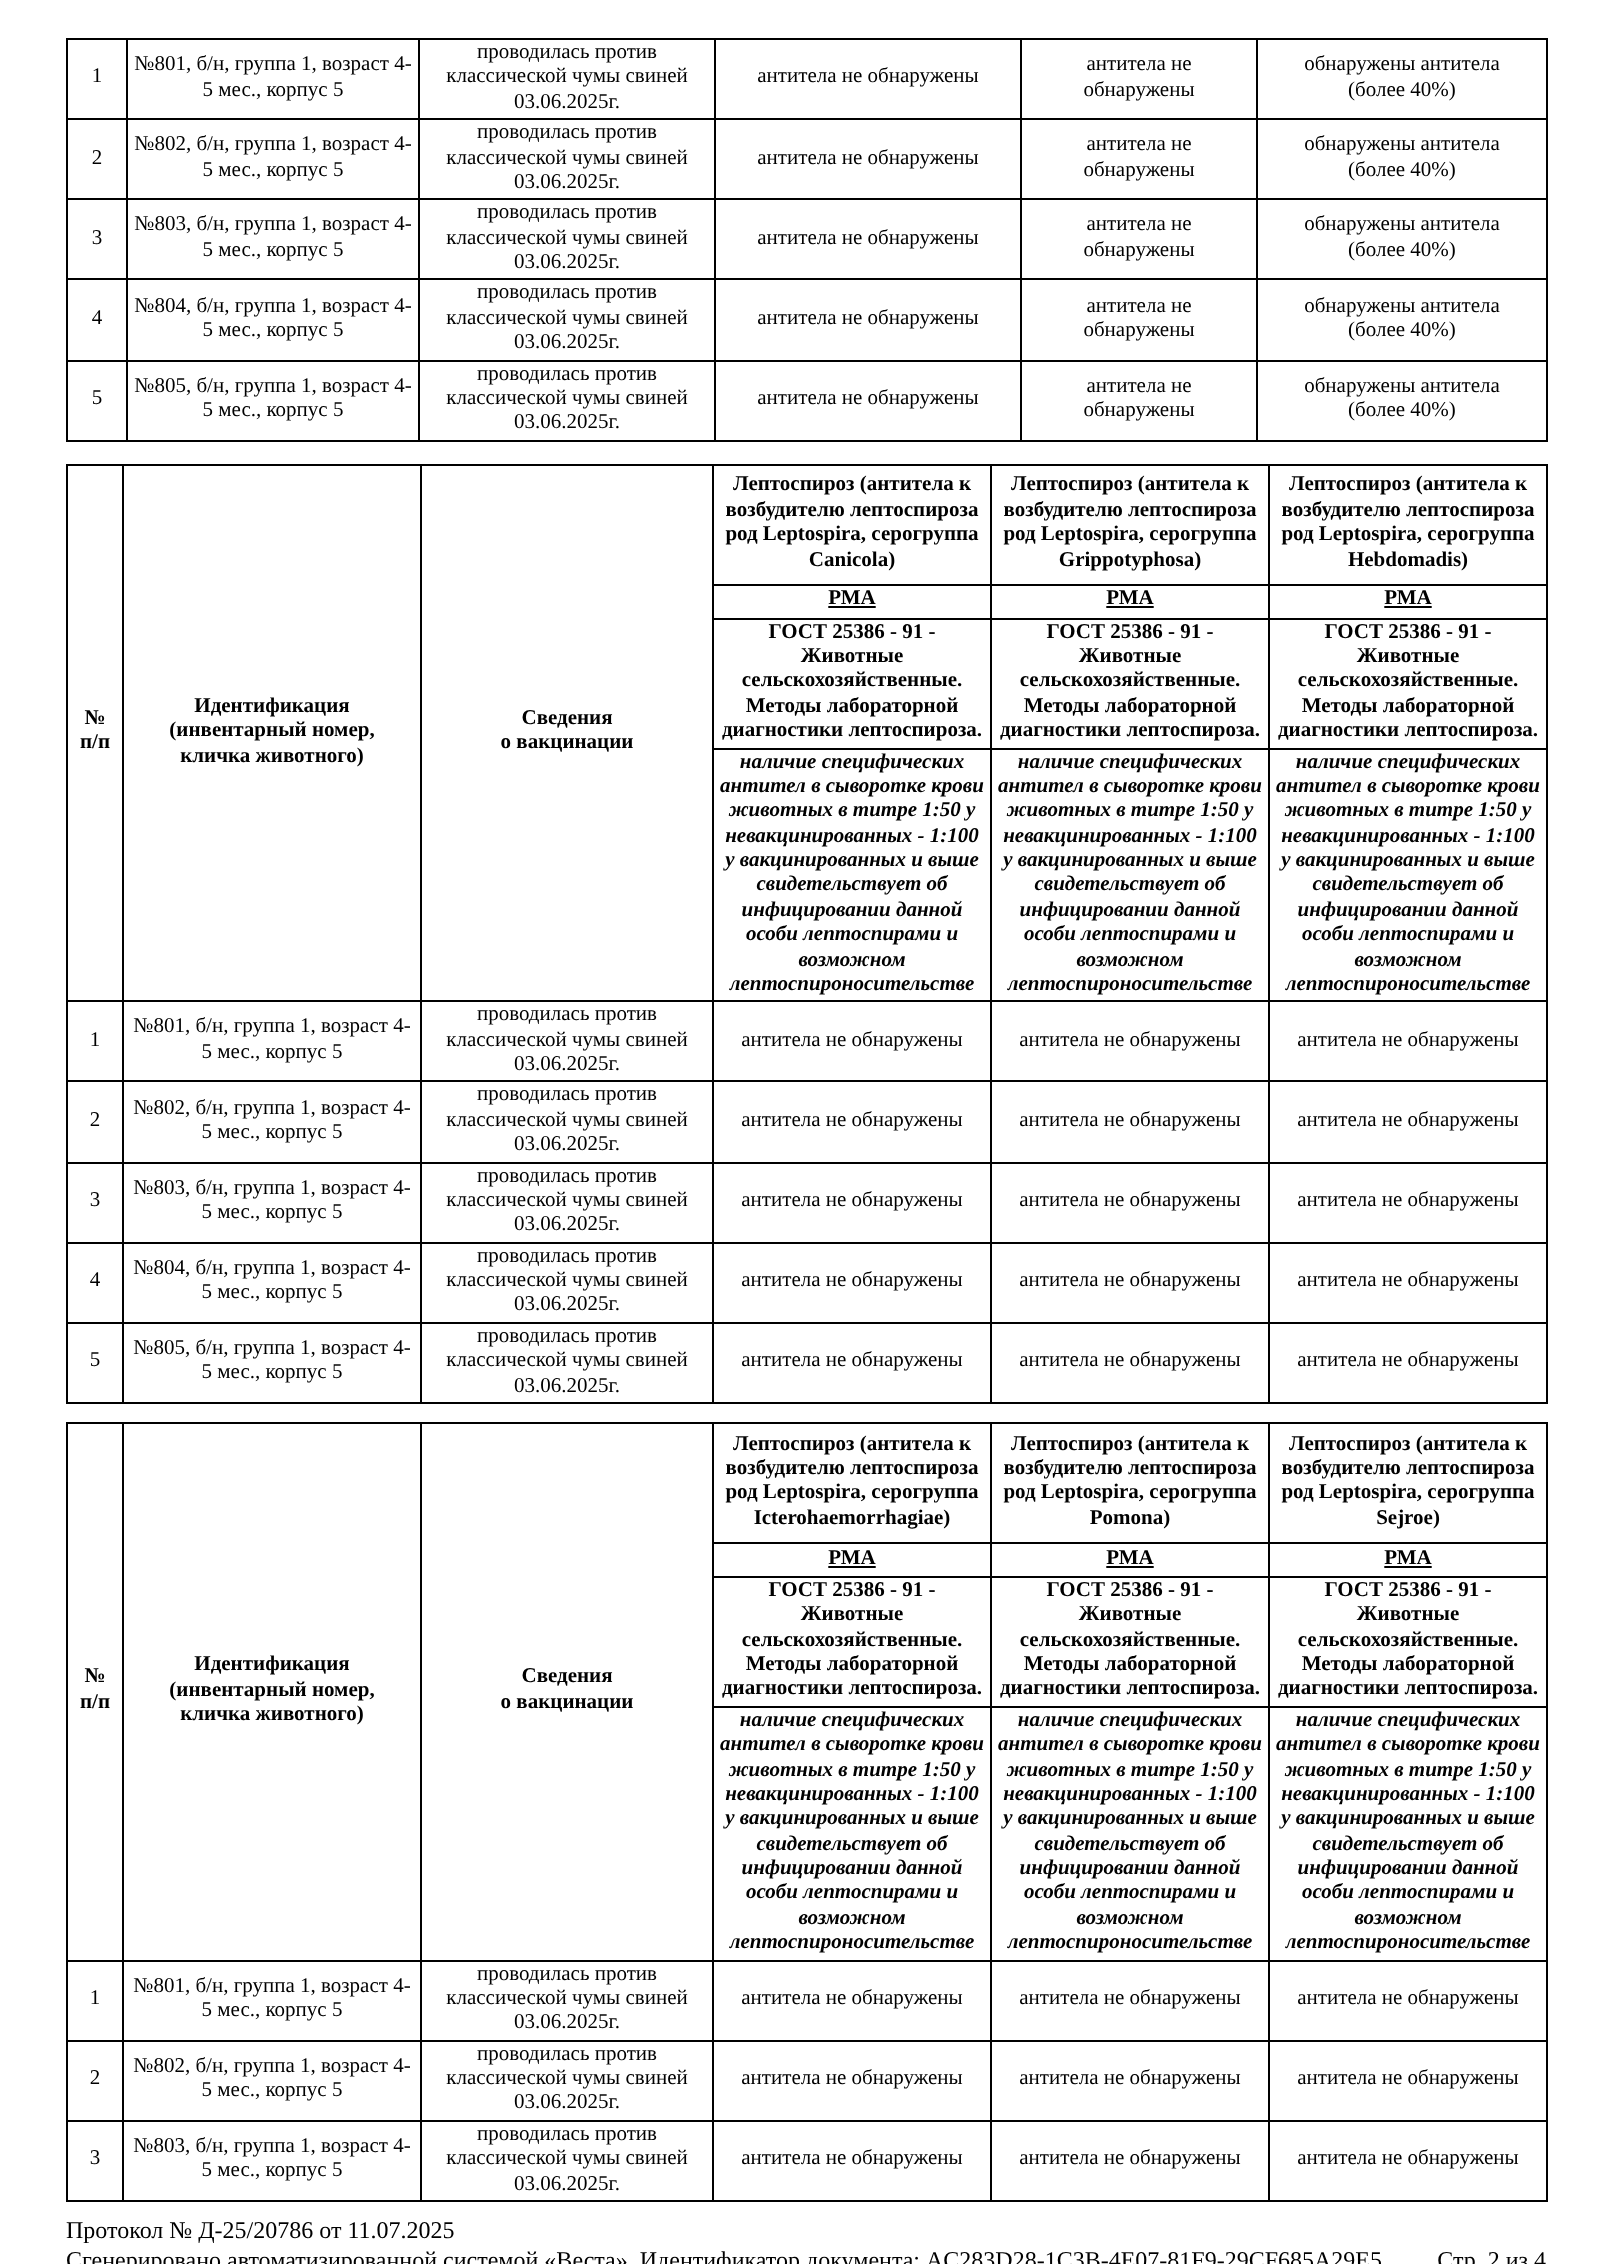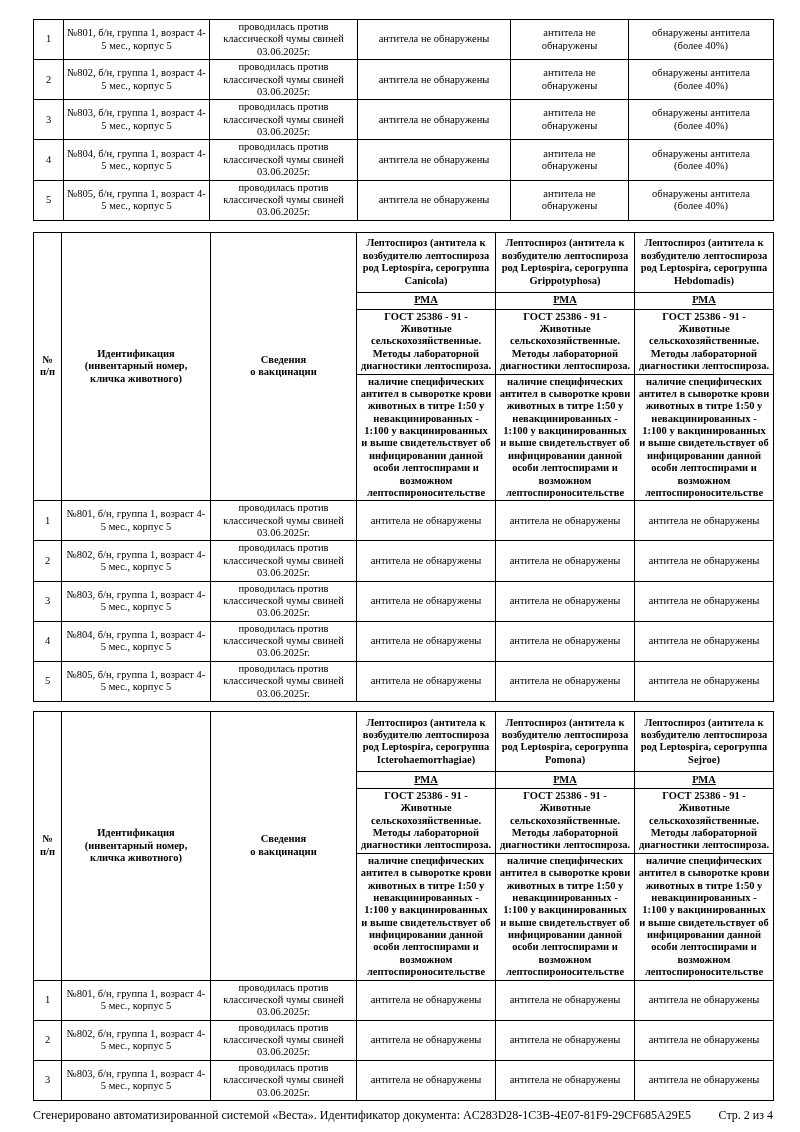"наличие специфических антител в" tr.h-interp { font-style: none -> italic }
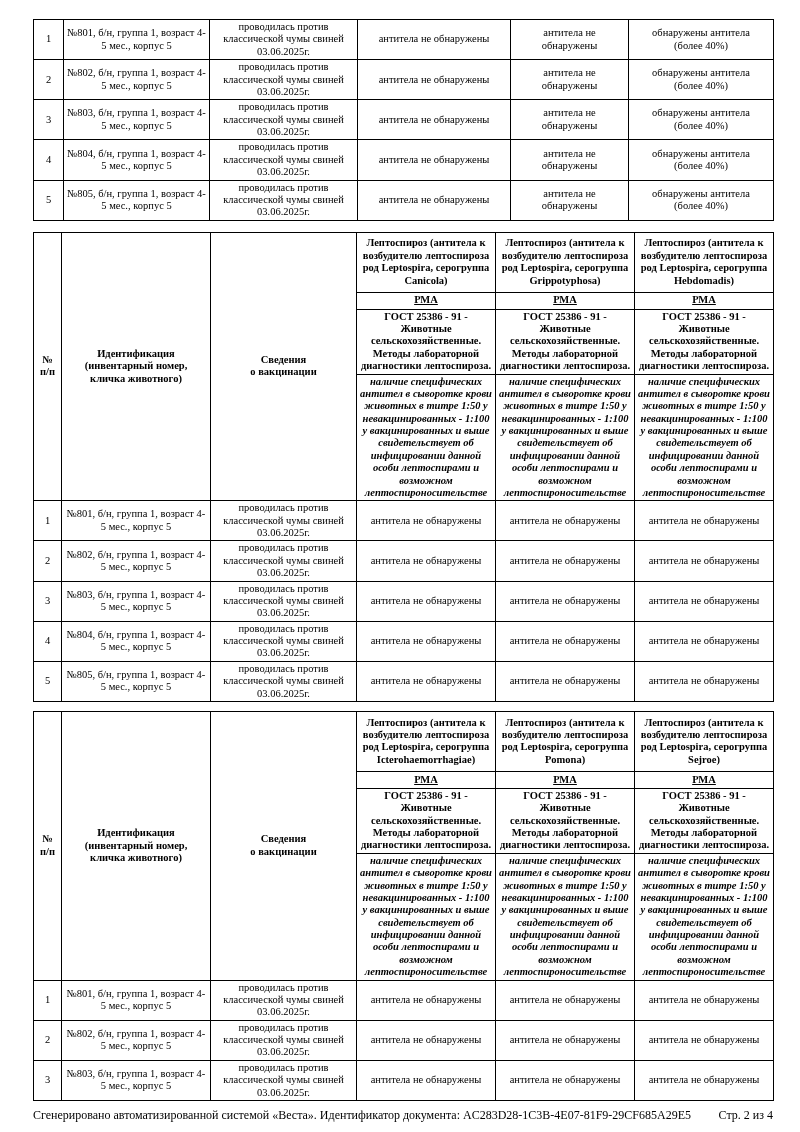"Протокол № Д-25/20786 от 11.07.2025" div { html: none -> <div>Протокол № Д-25/20786 от 11.07.2025</div> }
